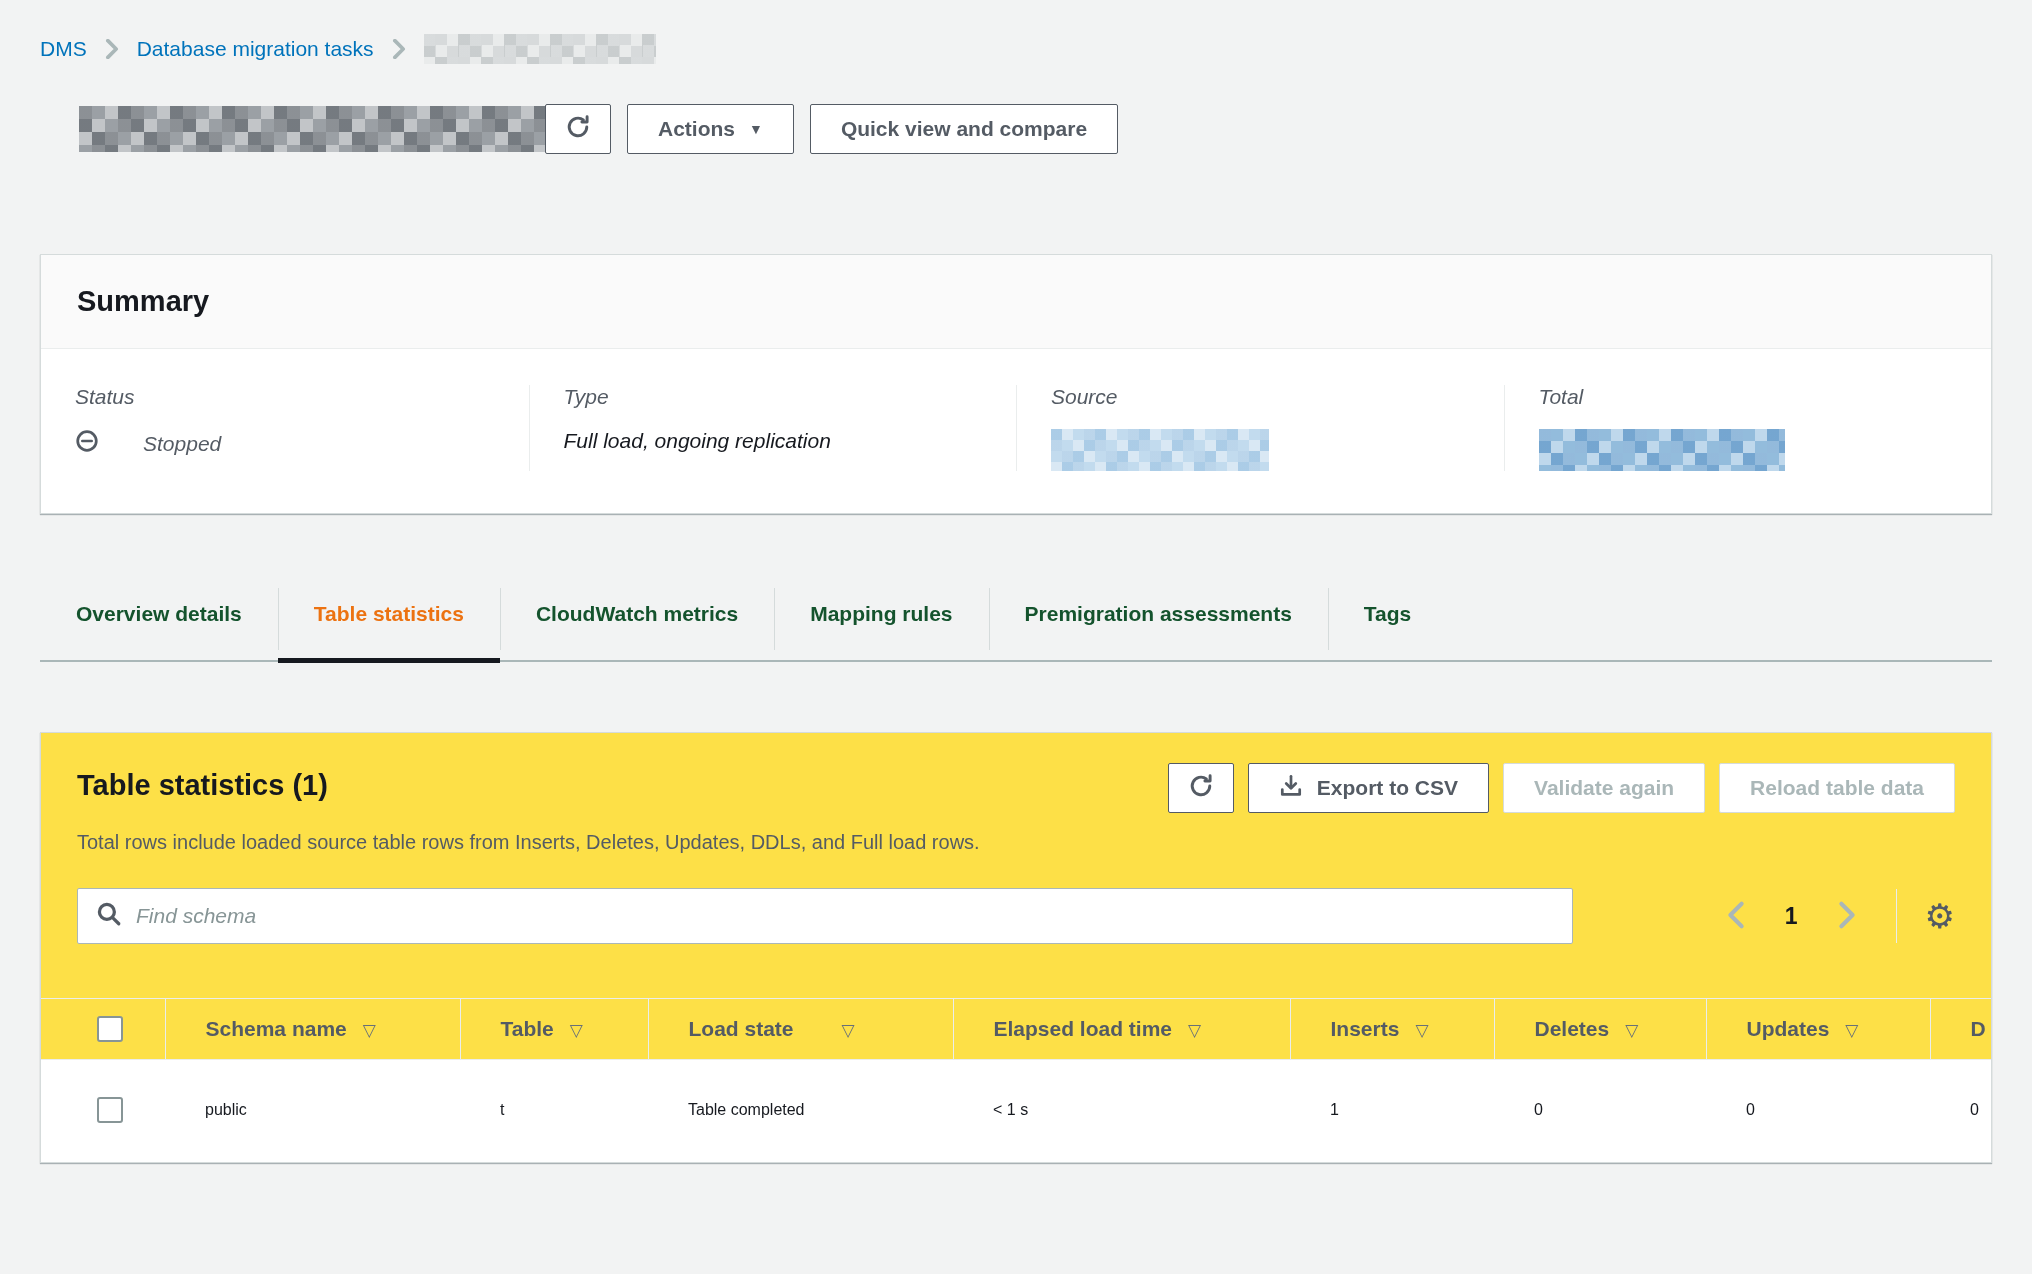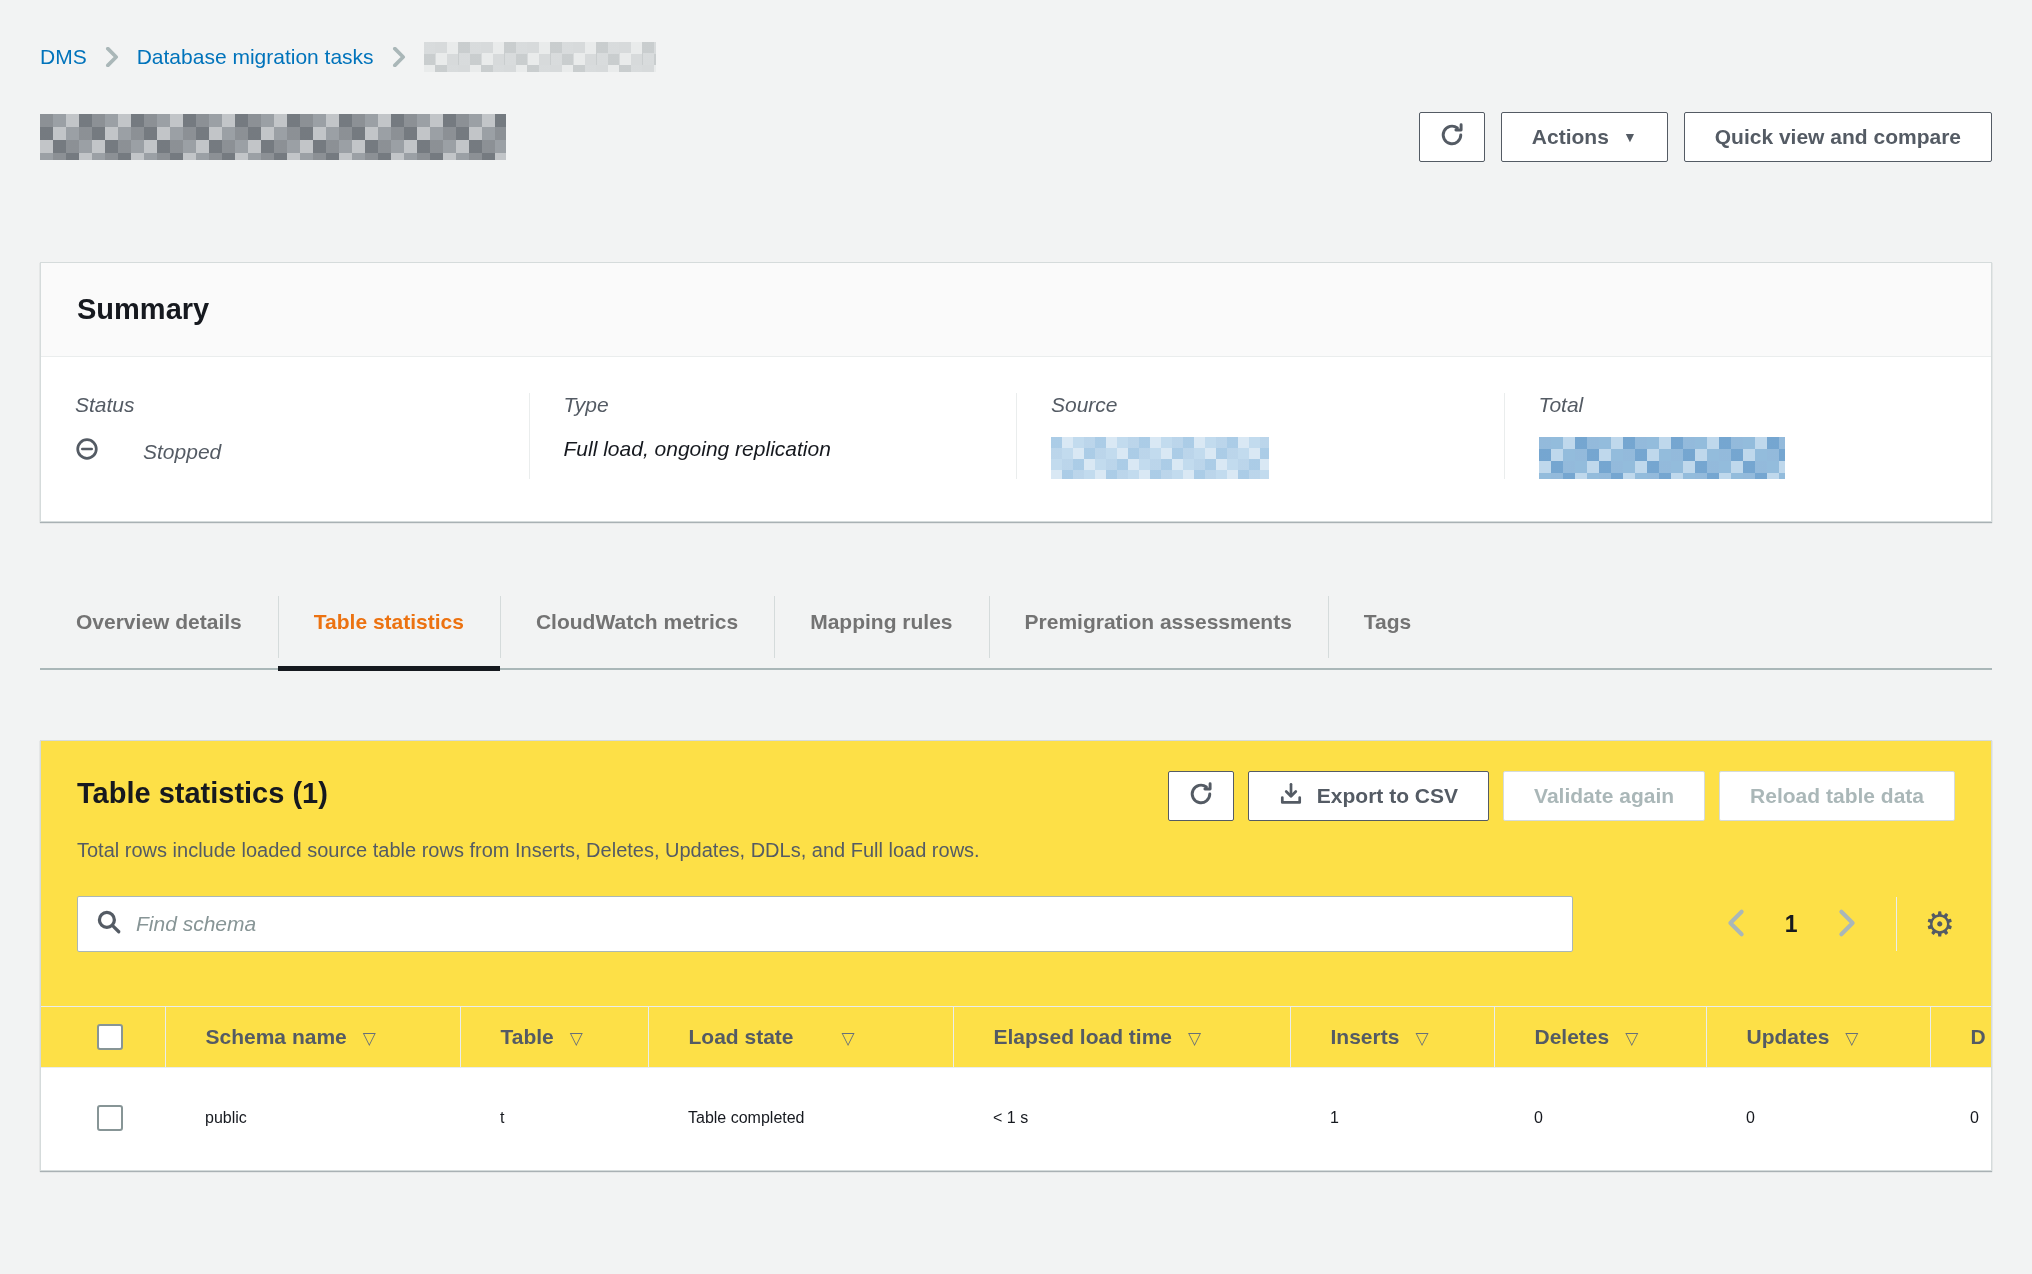"DMS" .page { padding: 12px 40px -> 4px 40px }
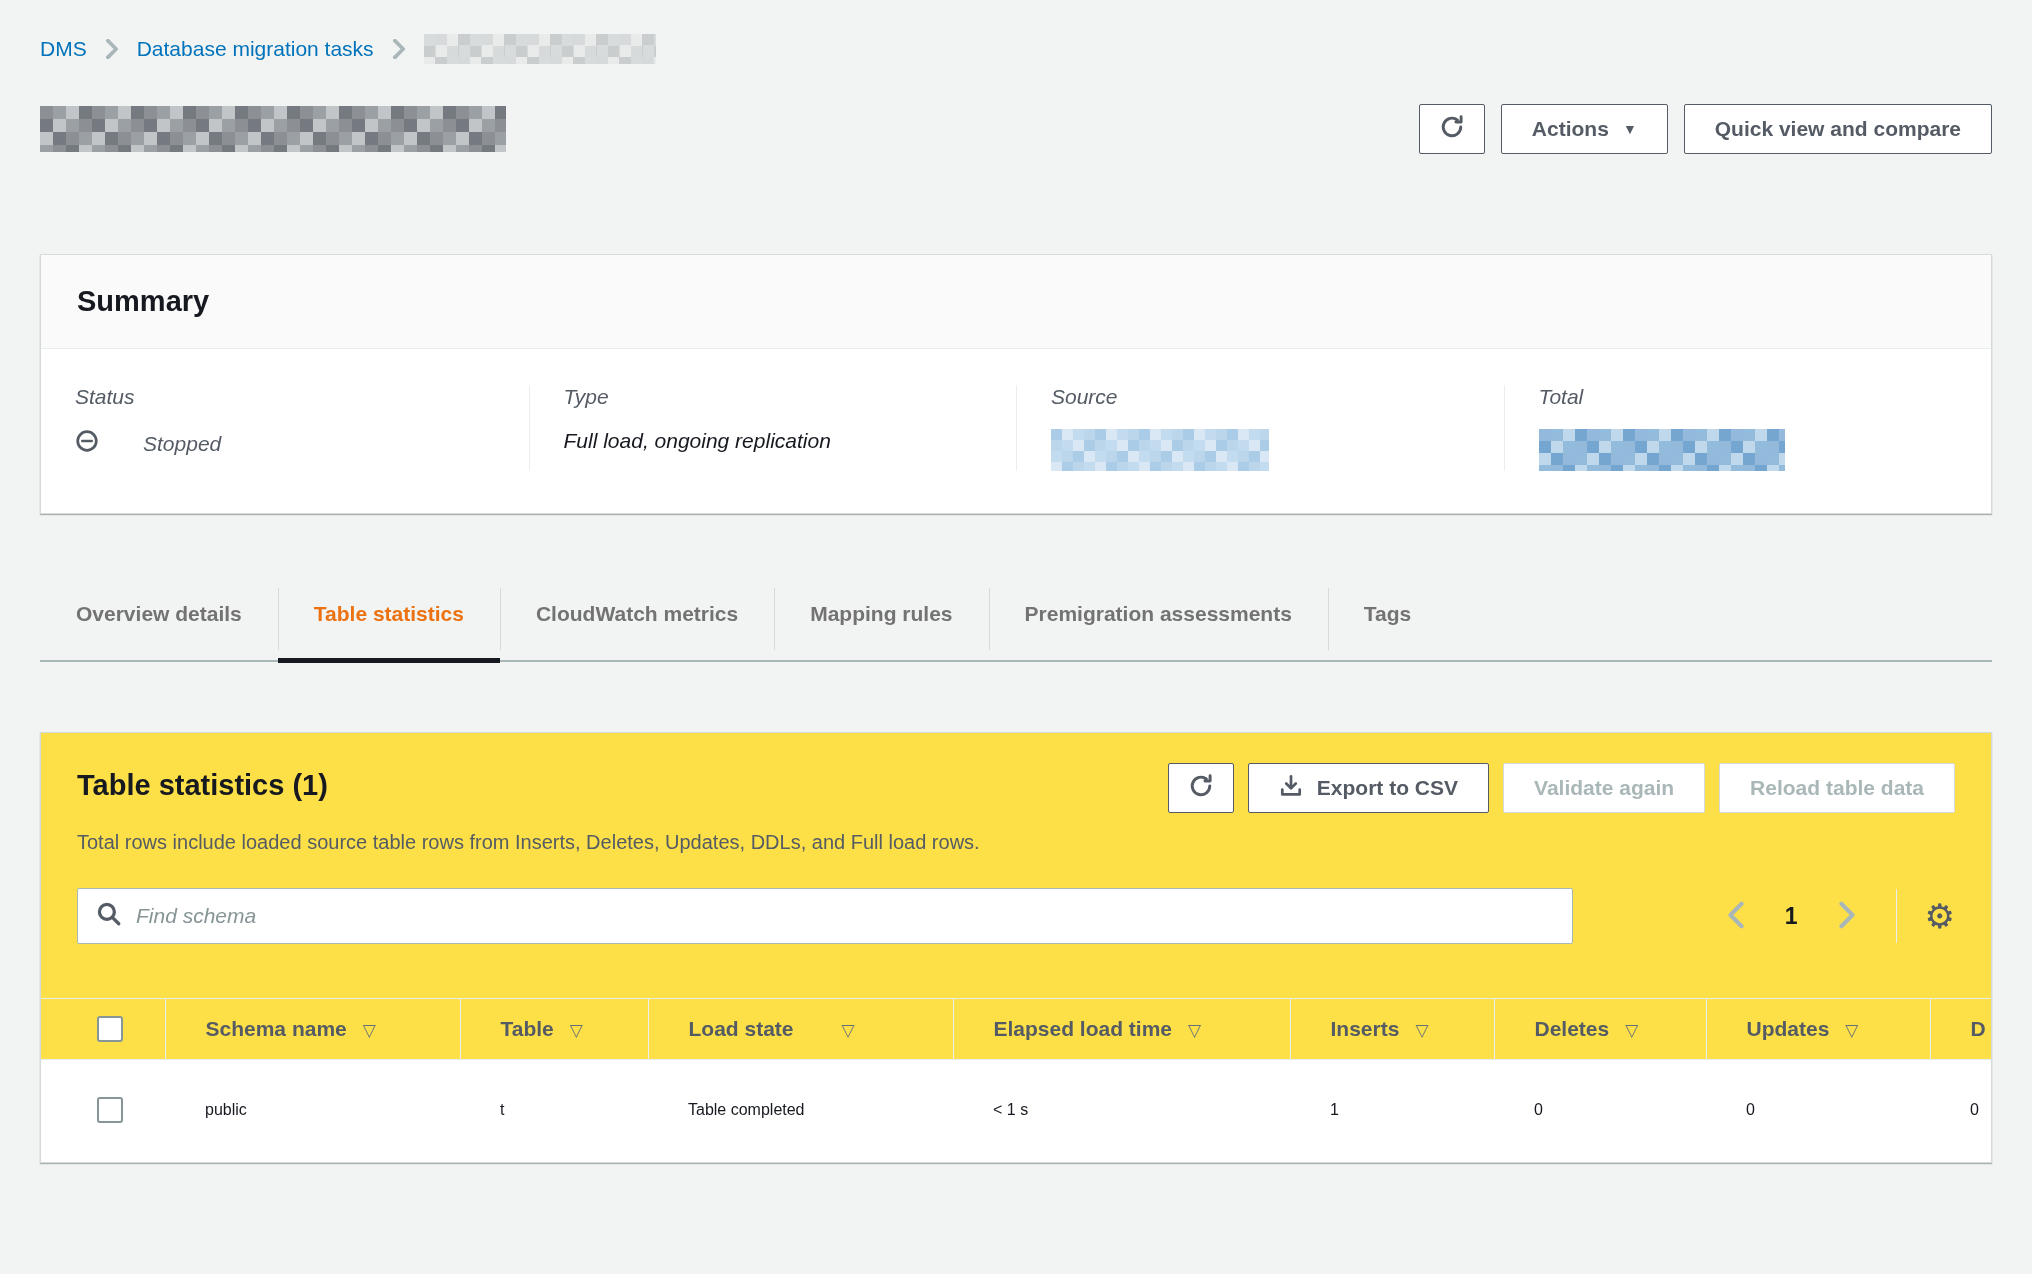"Actions" .title-row { justify-content: space-between -> none; margin-left: none -> 39px }
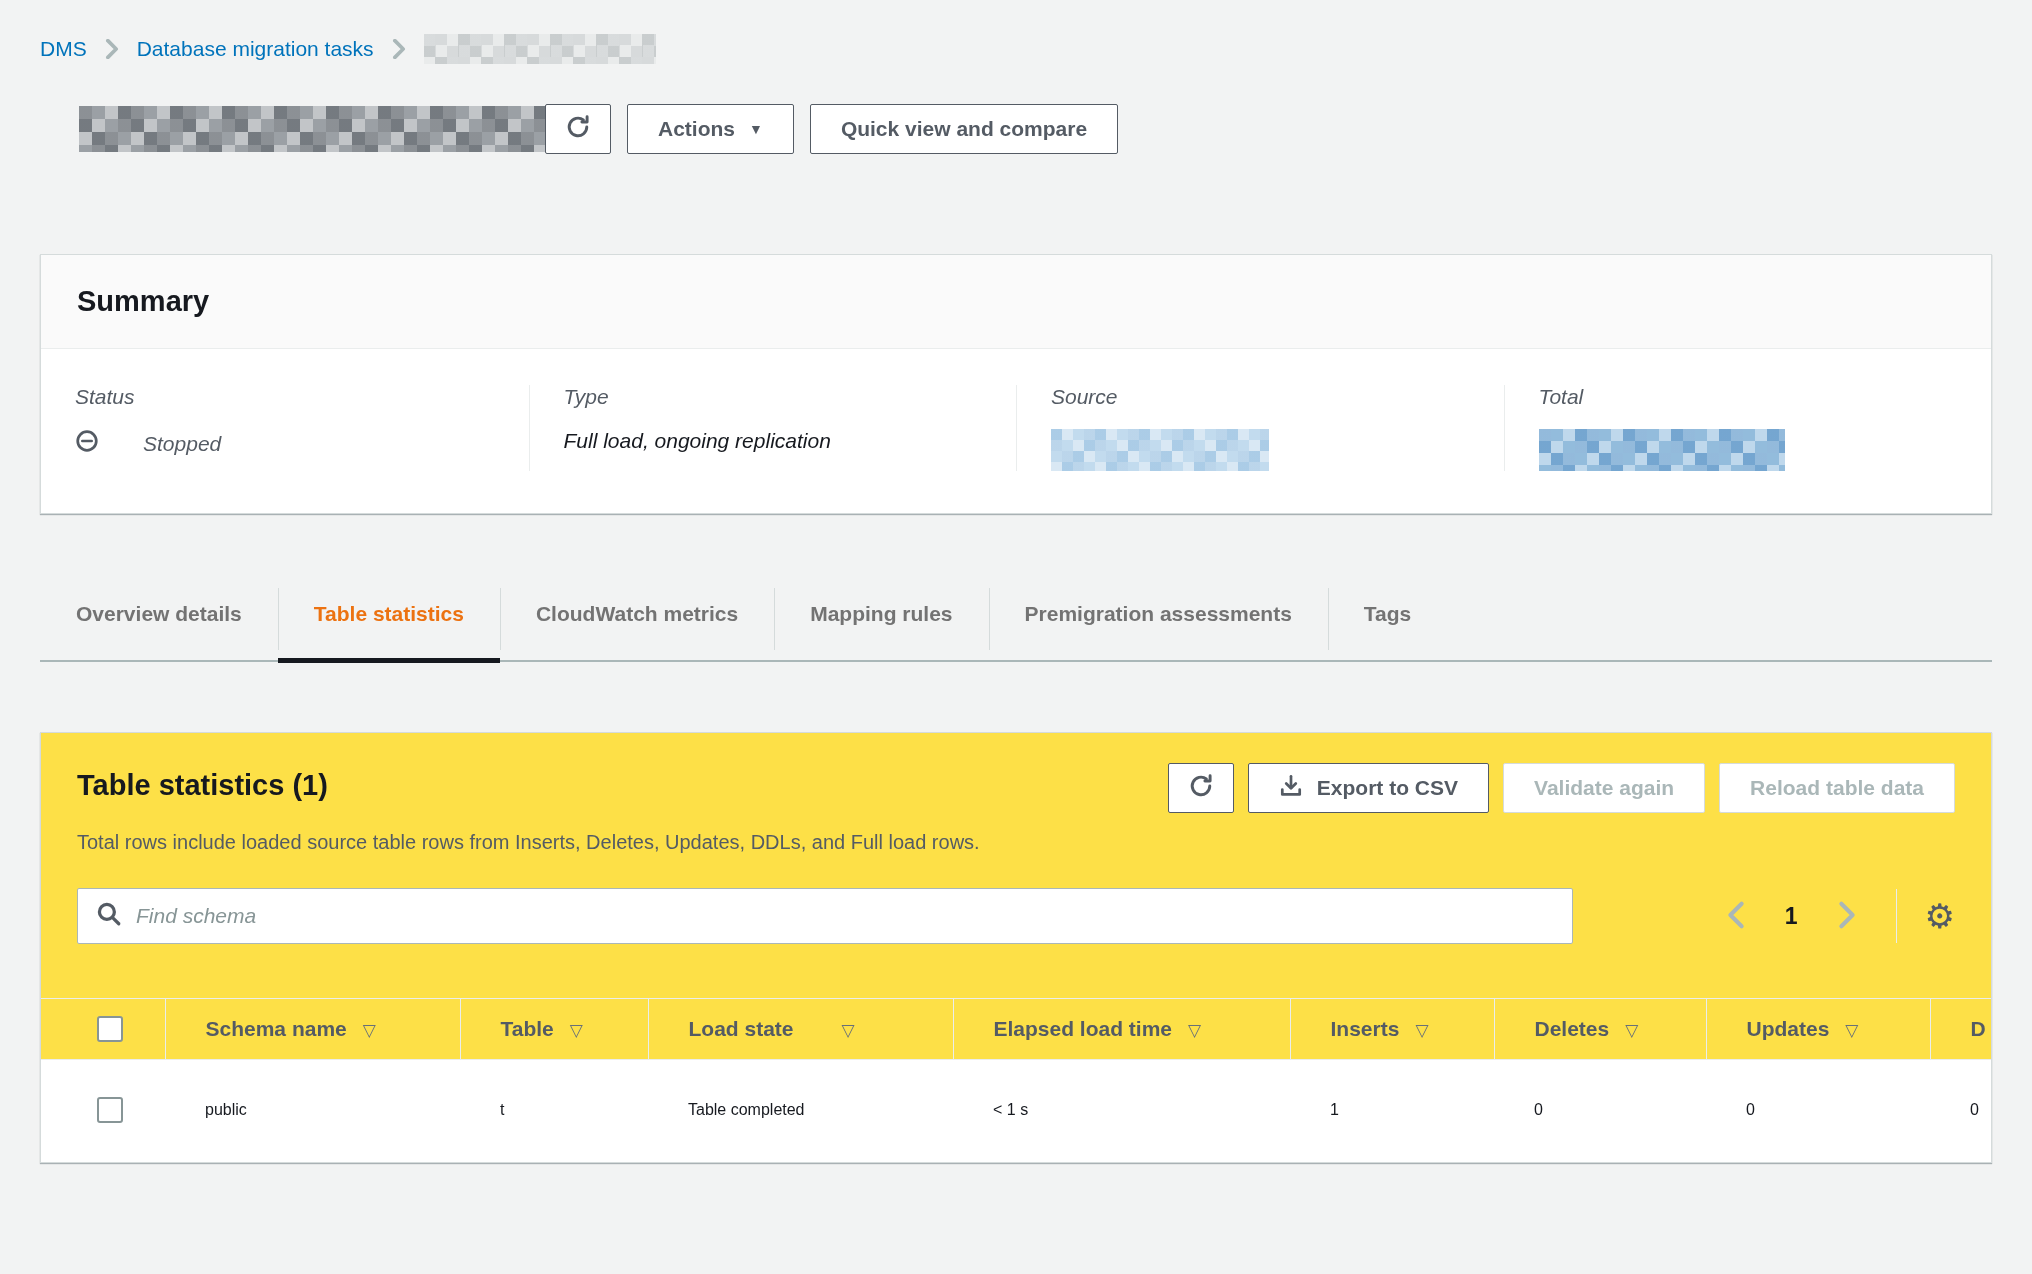"Overview details" .tab { color: #737373 -> #14532d }
